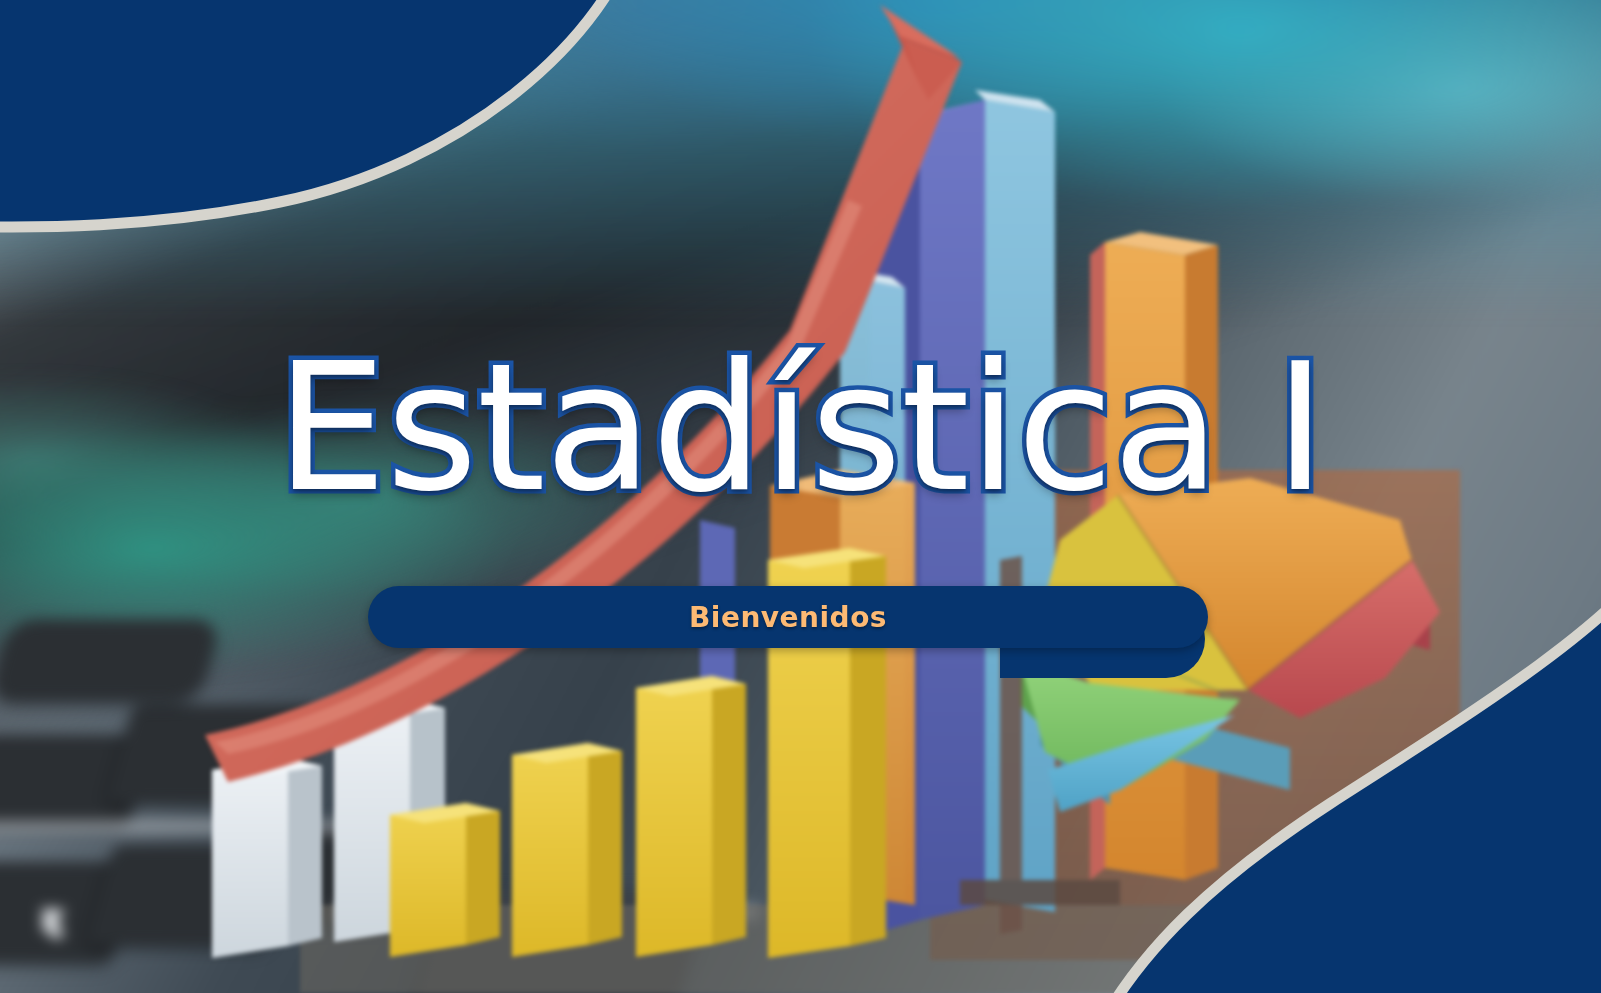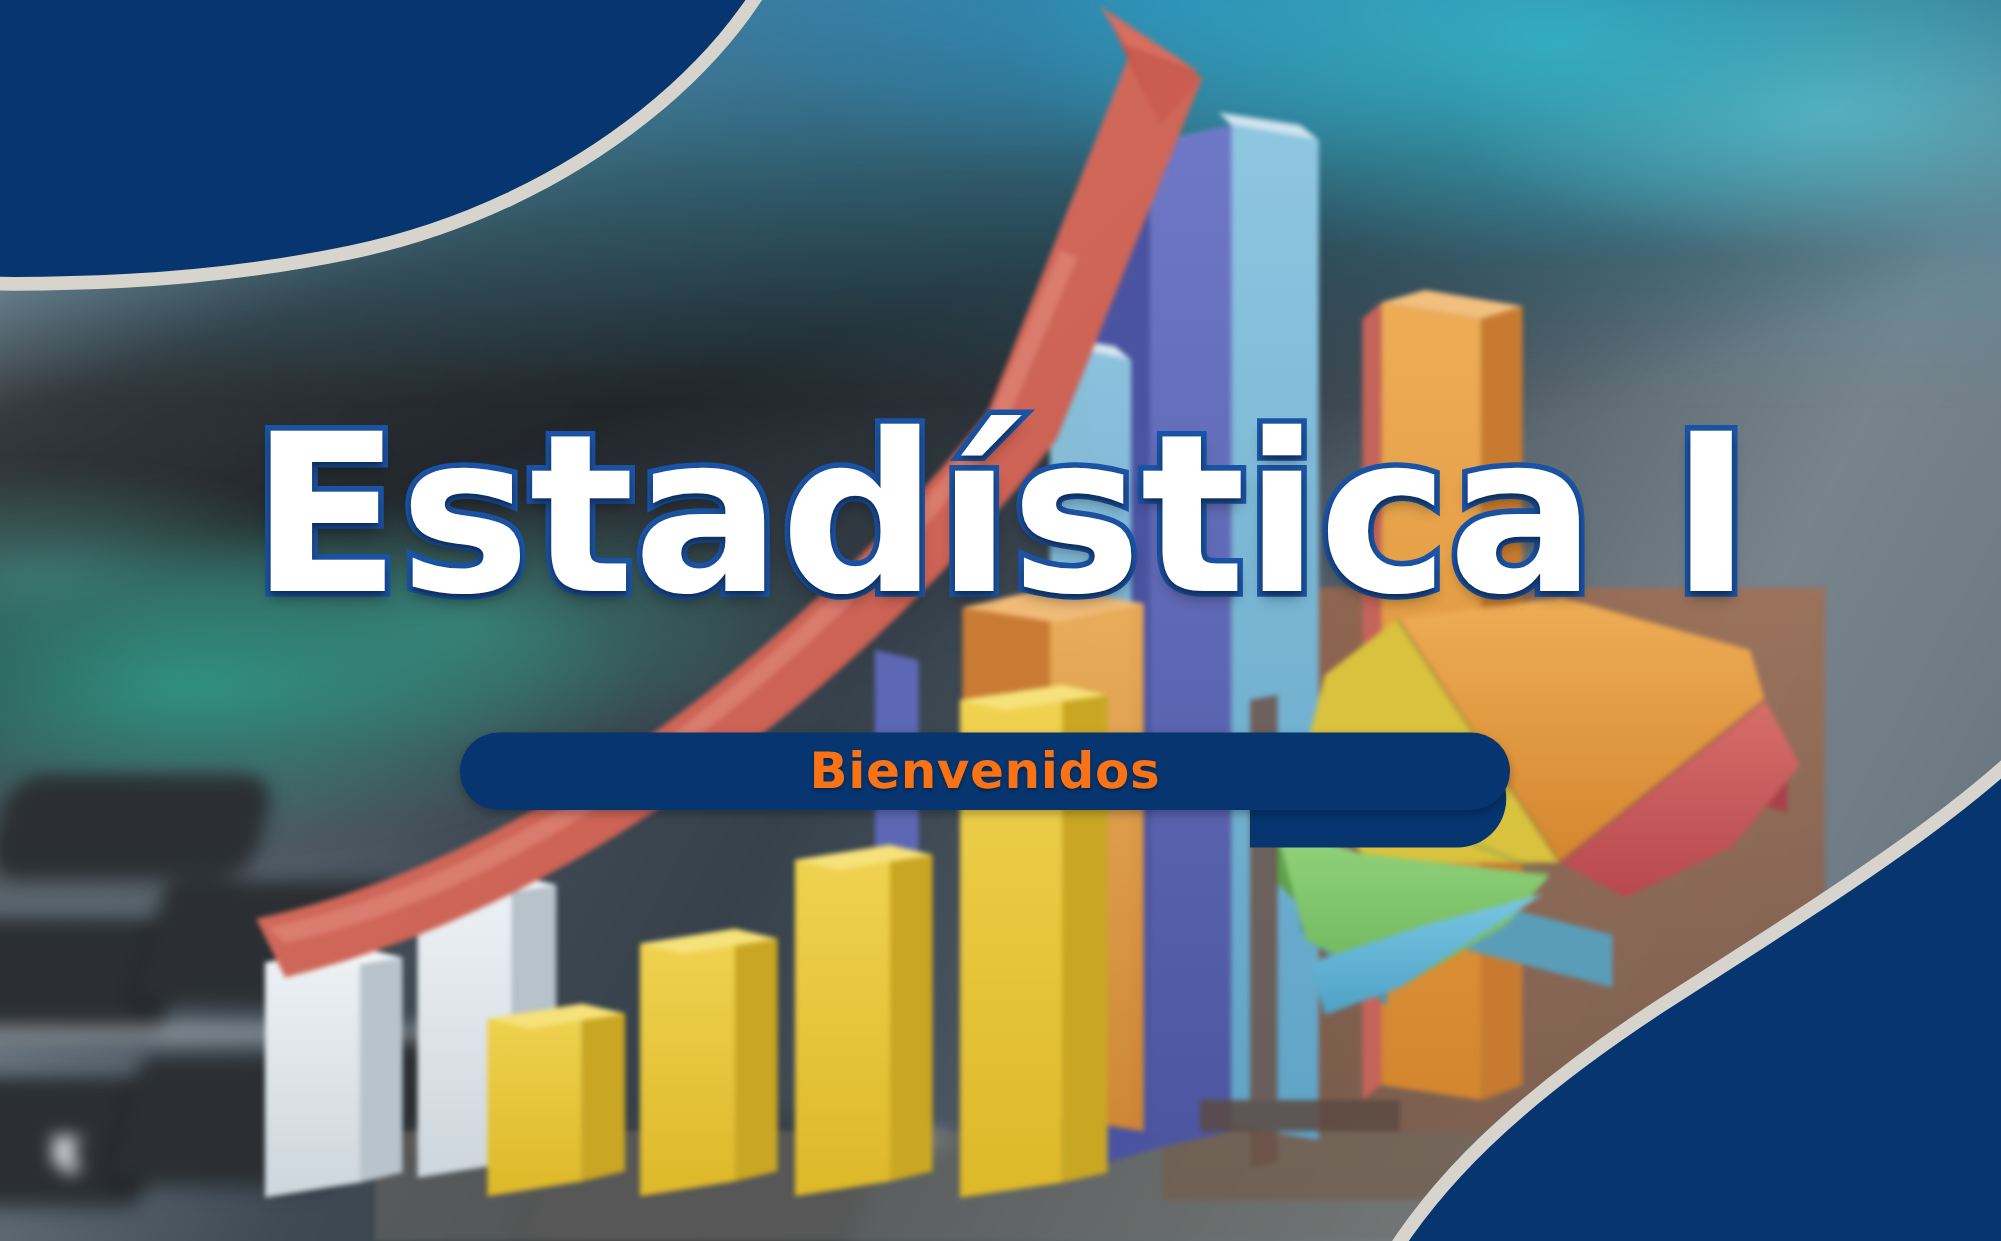"Estadística I" .title { font-weight: bold -> normal; margin-top: none -> 16px }
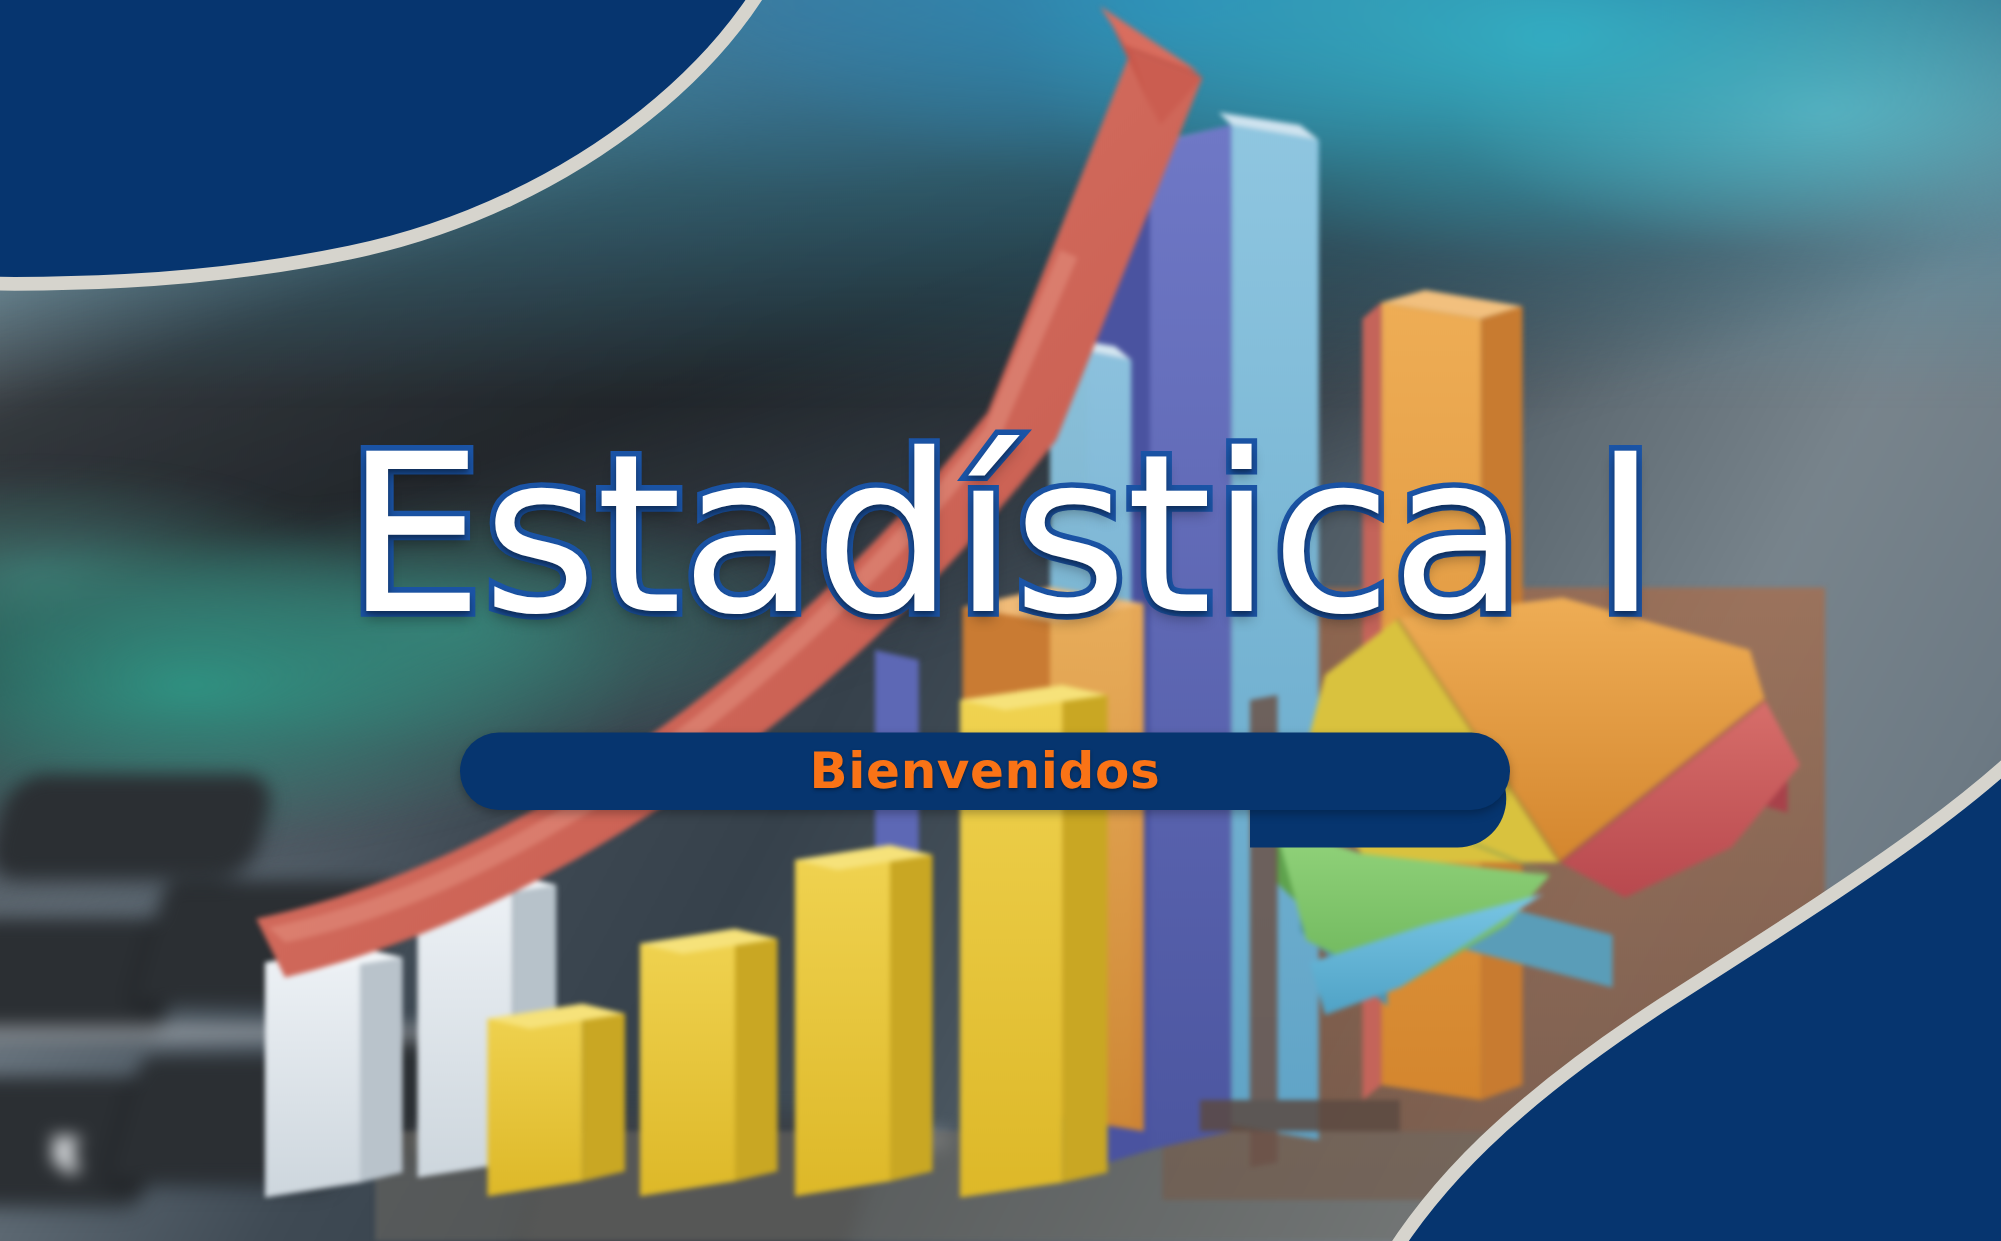"Bienvenidos" .pill-label { color: #f97316 -> #fdba74; font-size: 40px -> 28px }
